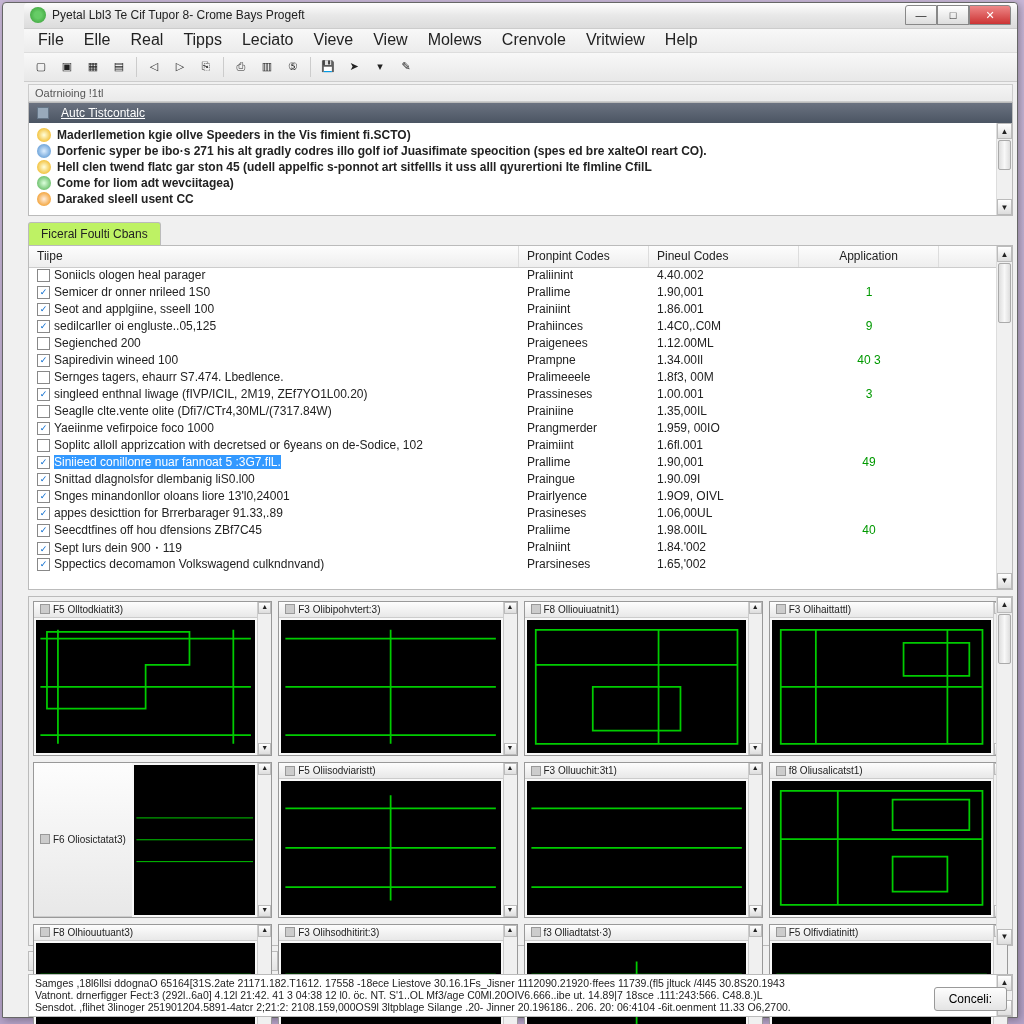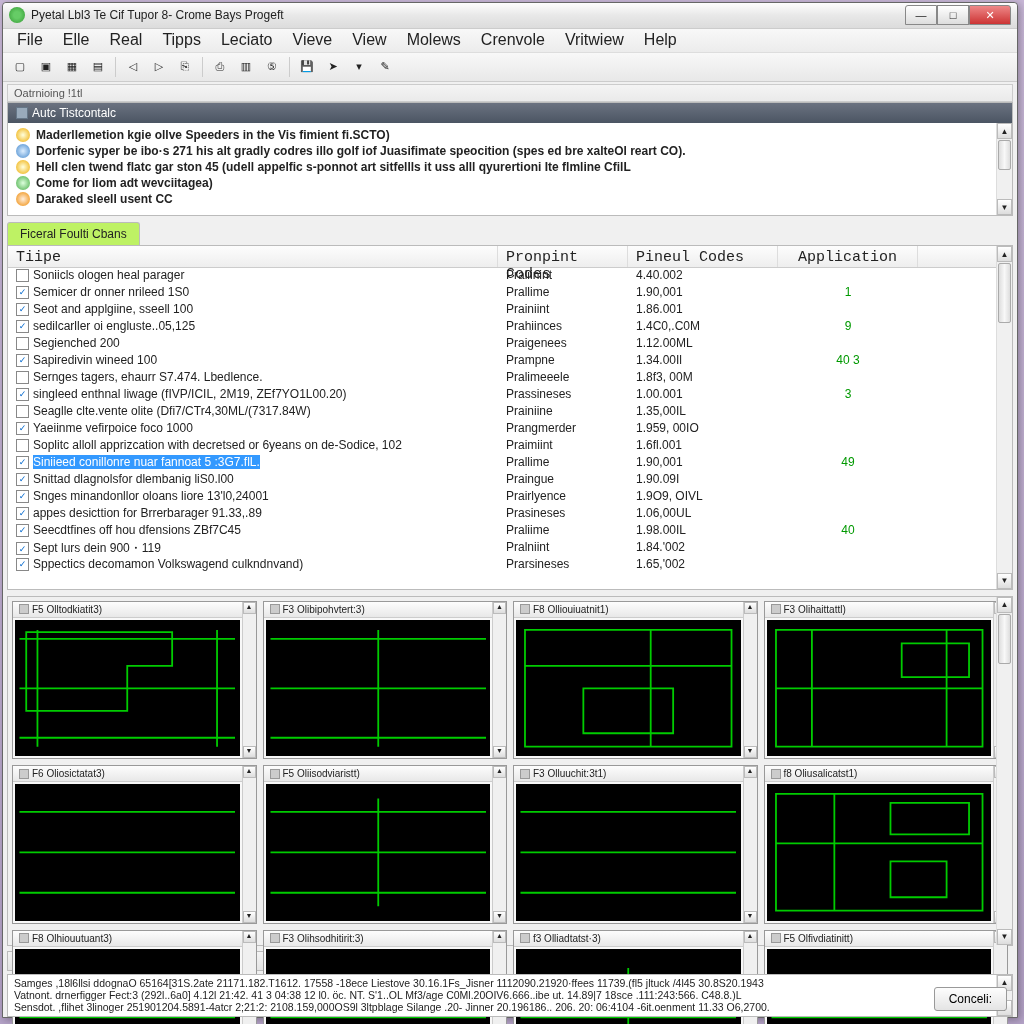"Pyetal Lbl3 Te Cif Tupor" .window { padding-left: none -> 21px }
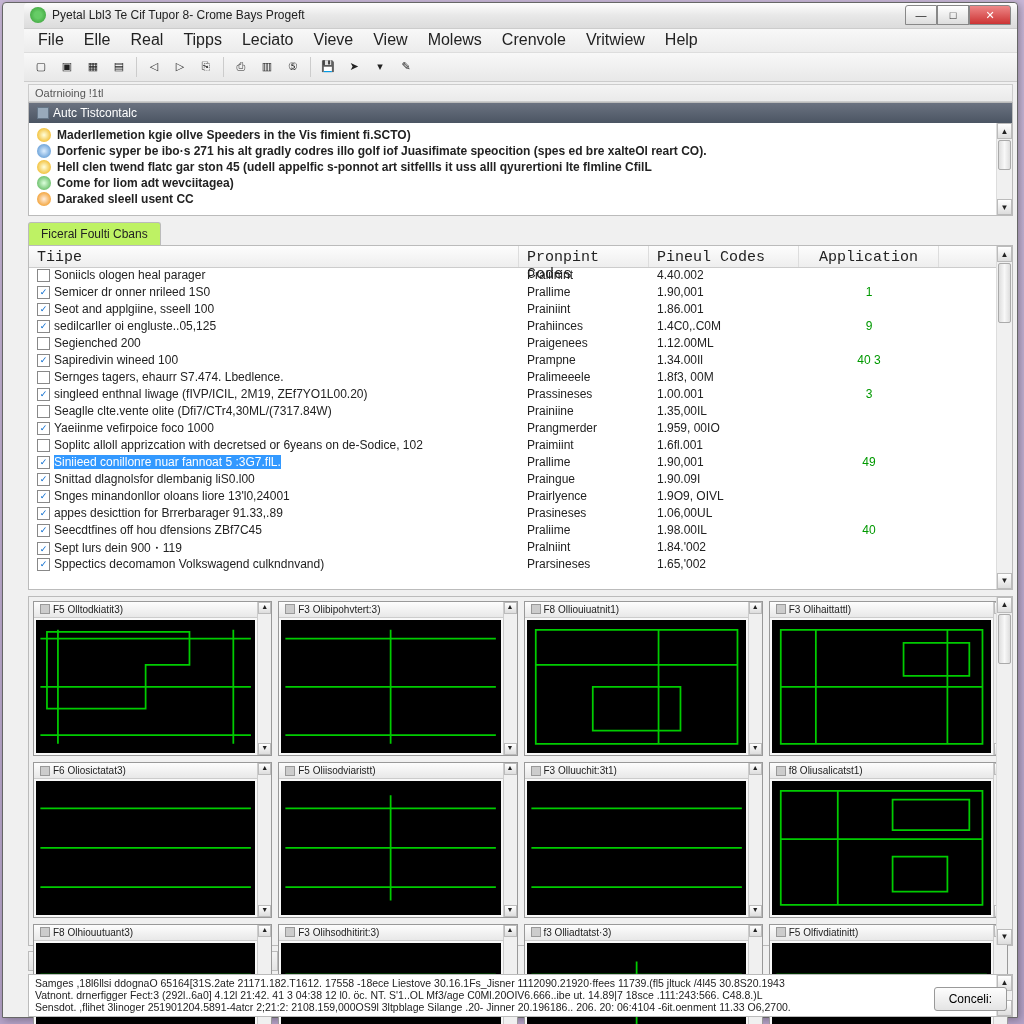"Autc Tistcontalc" .msg-title { gap: 4px -> 12px; text-decoration: none -> underline }
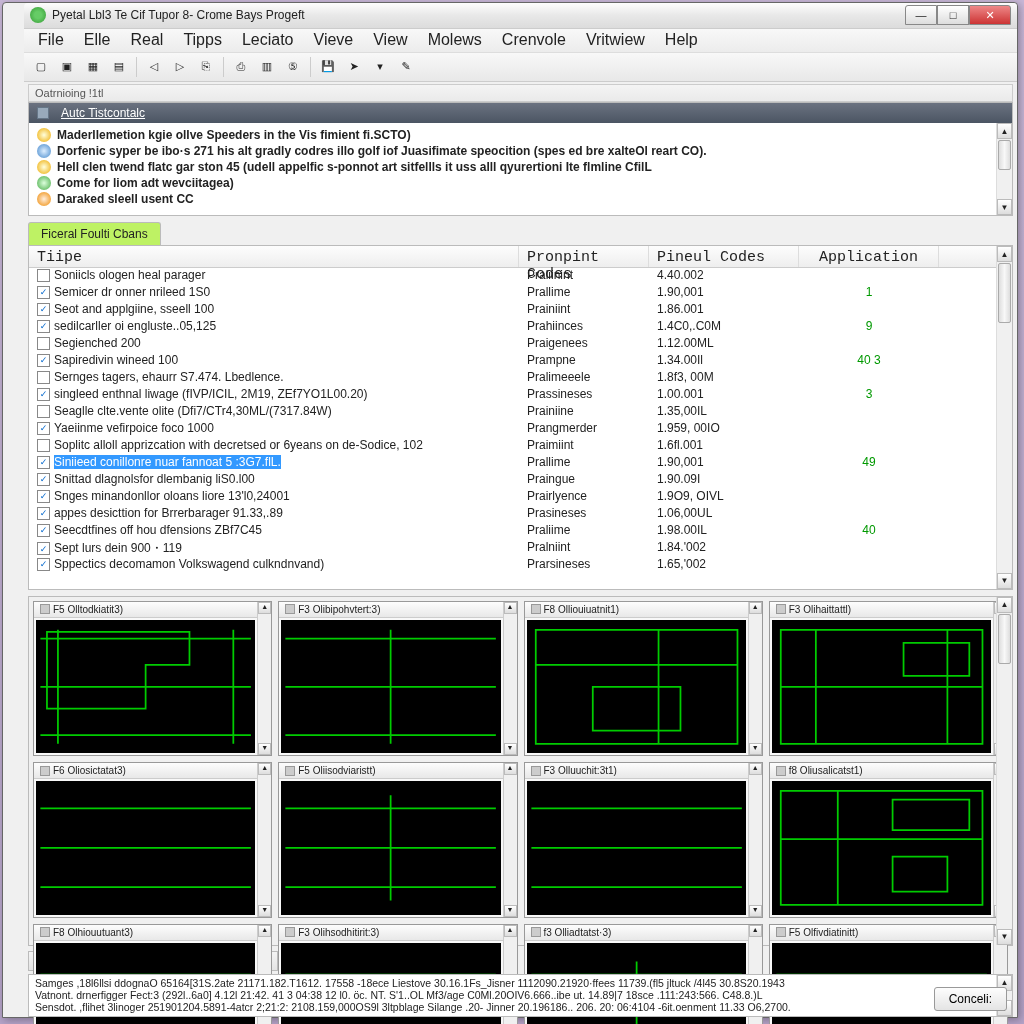"Tiipe" .gcol { font-family: Liberation Mono, monospace -> none; font-size: 15px -> 12px }
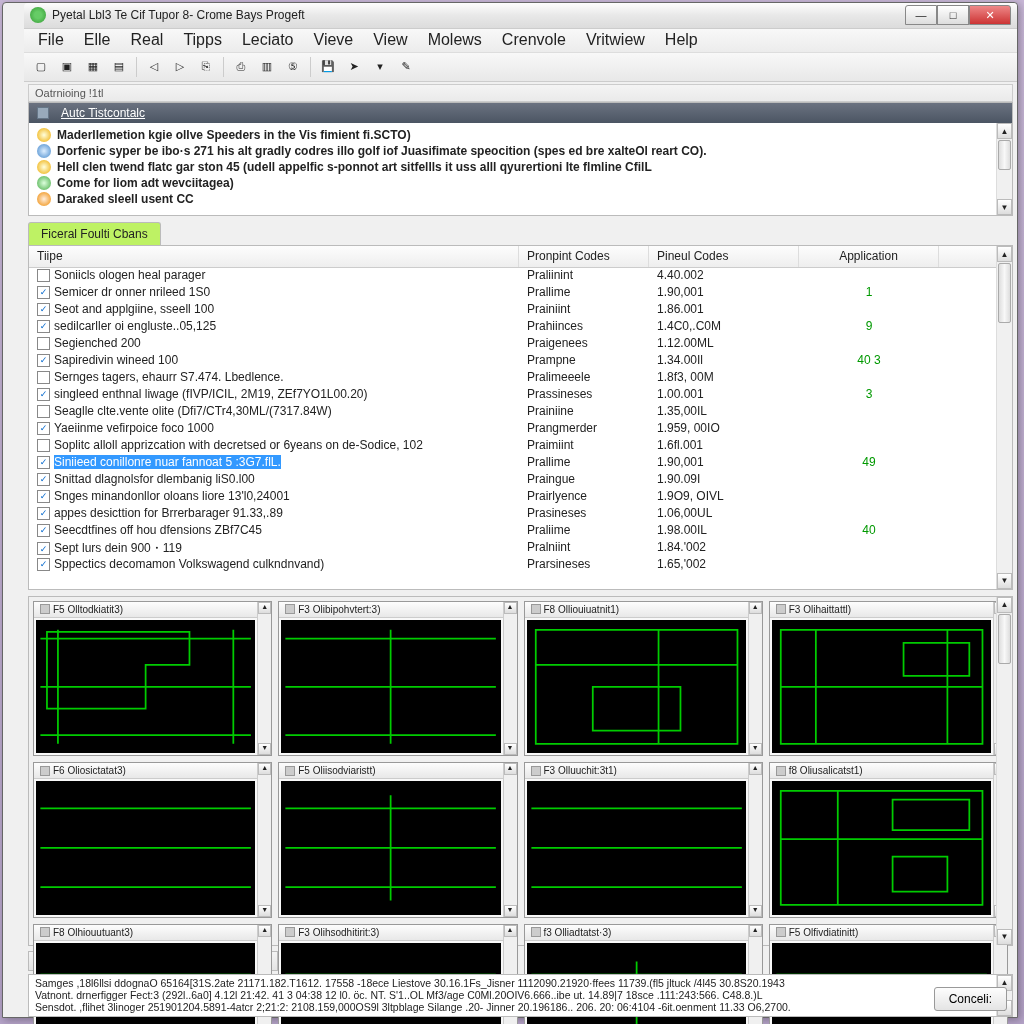"F6 Oliosictatat3)" div { flex-direction: column -> row }
